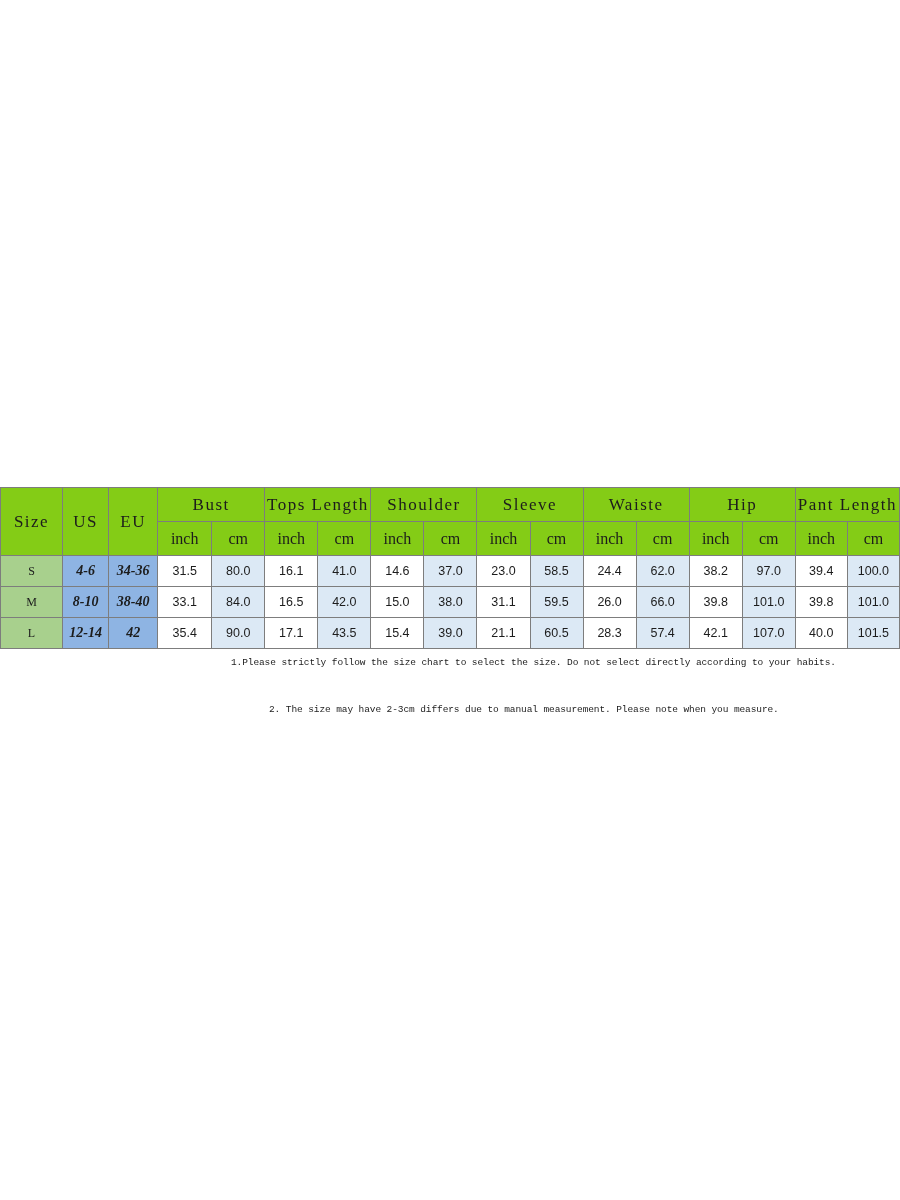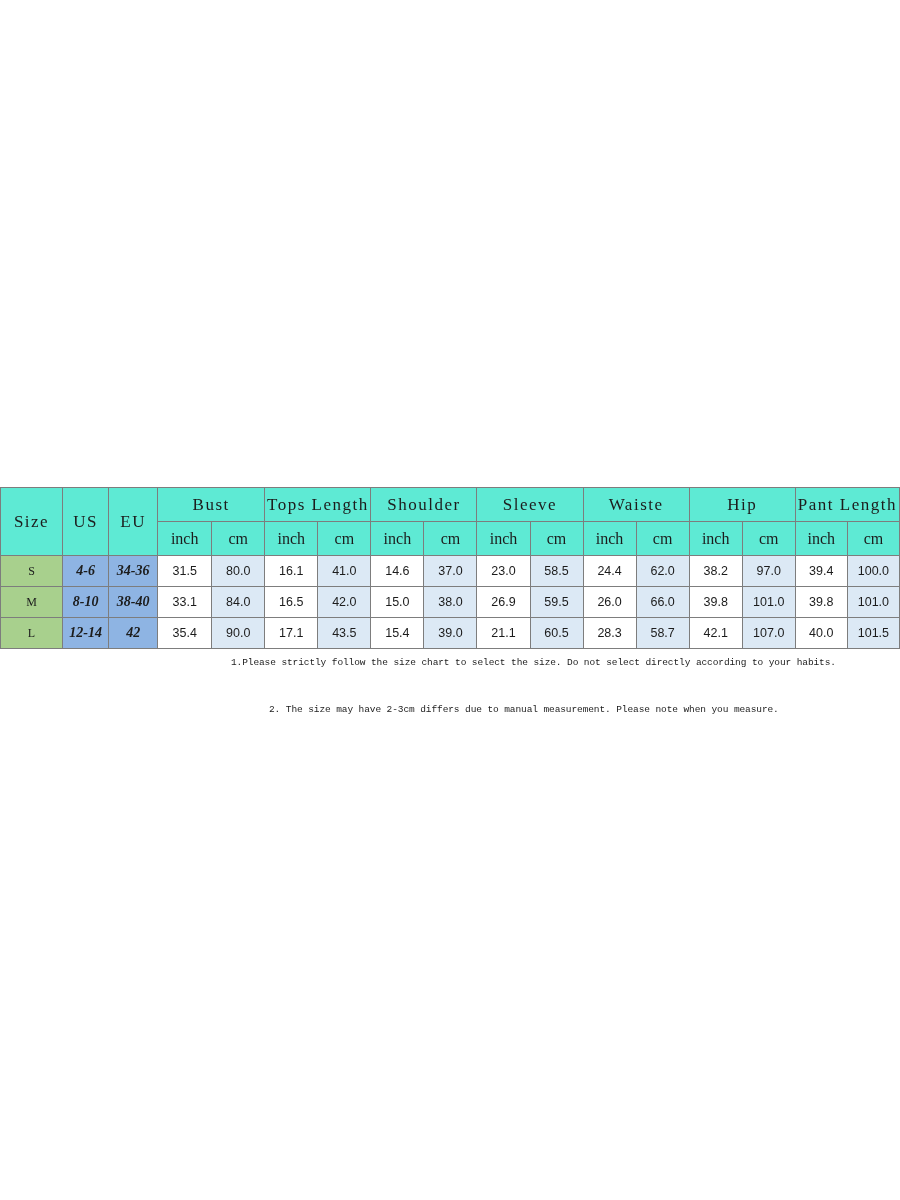"Bust" th.hdr { background: #5eead4 -> #84cc16 }
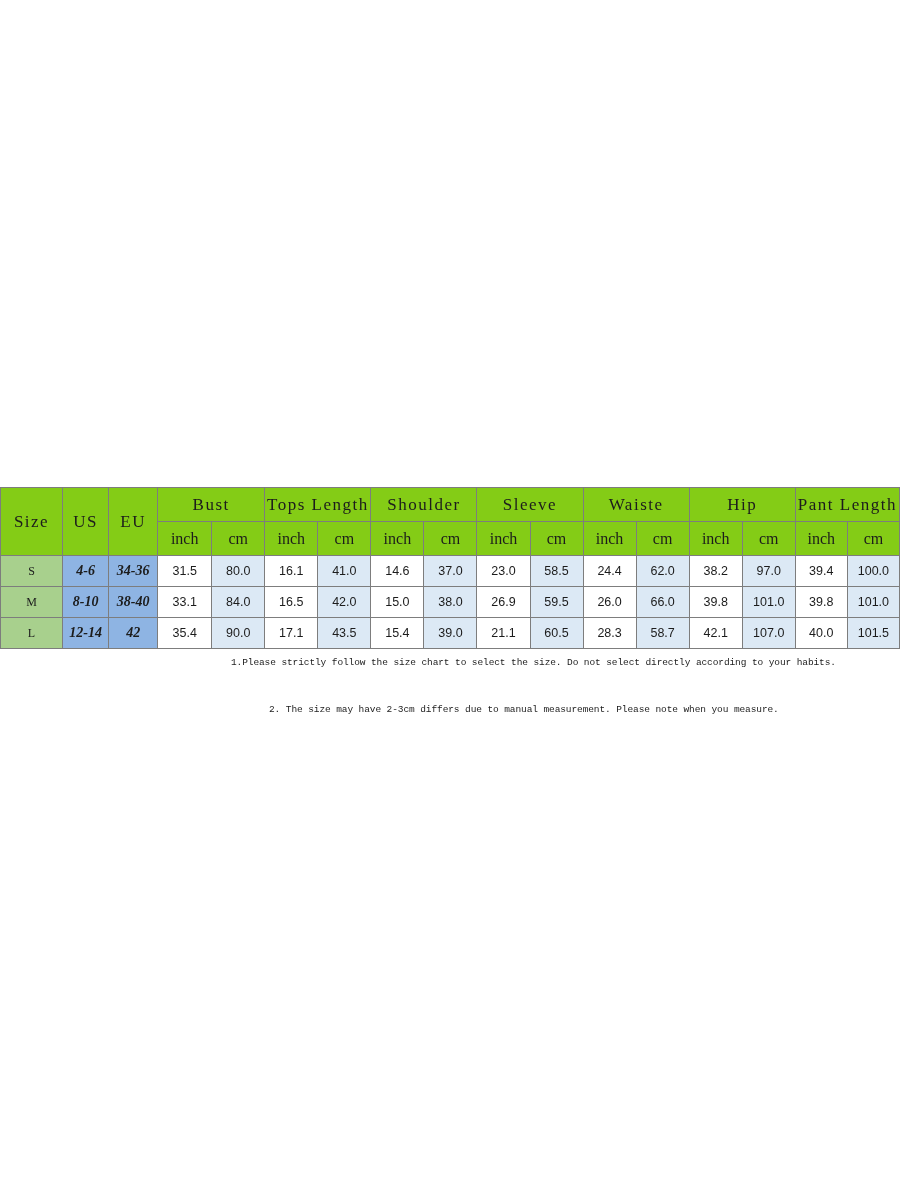"26.9" td.cell { text: 26.9 -> 31.1 }
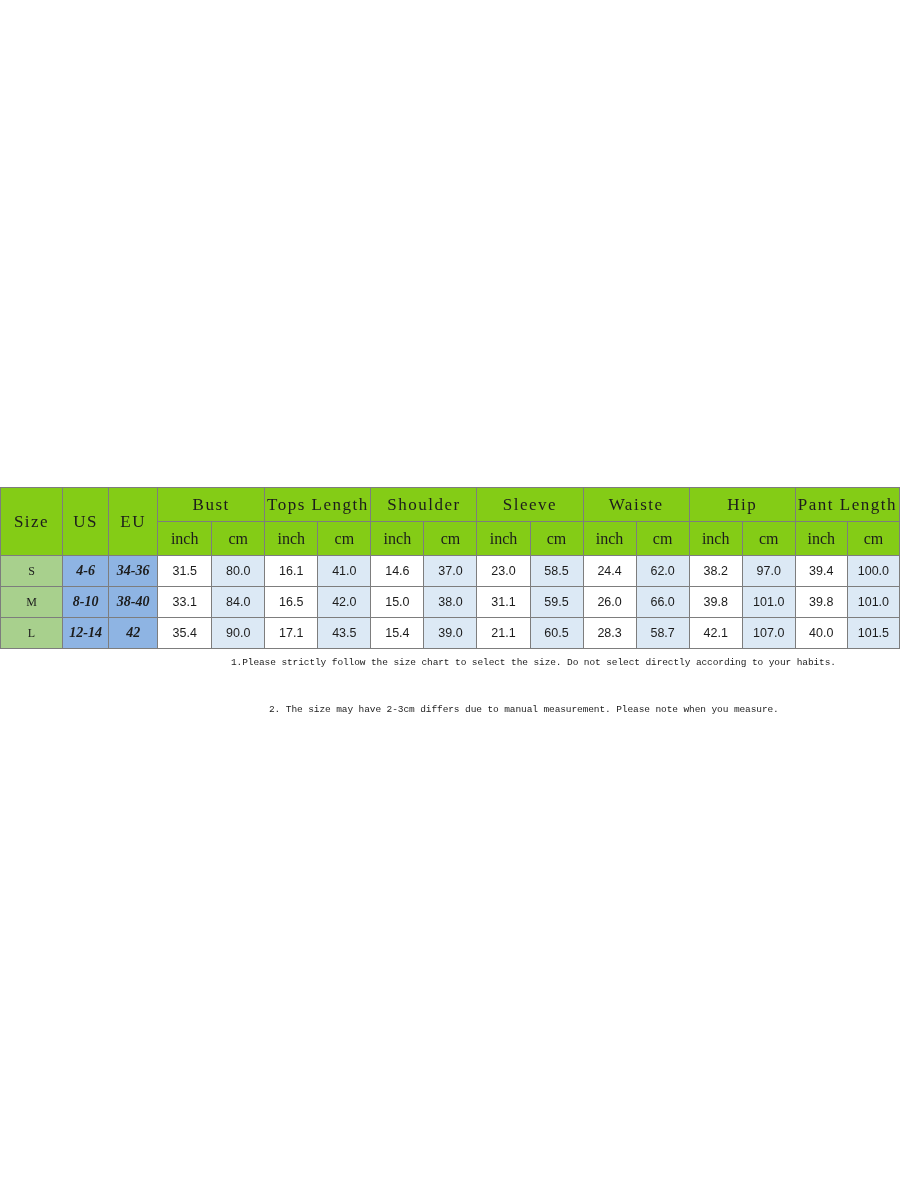"58.7" td.cell { text: 58.7 -> 57.4 }
